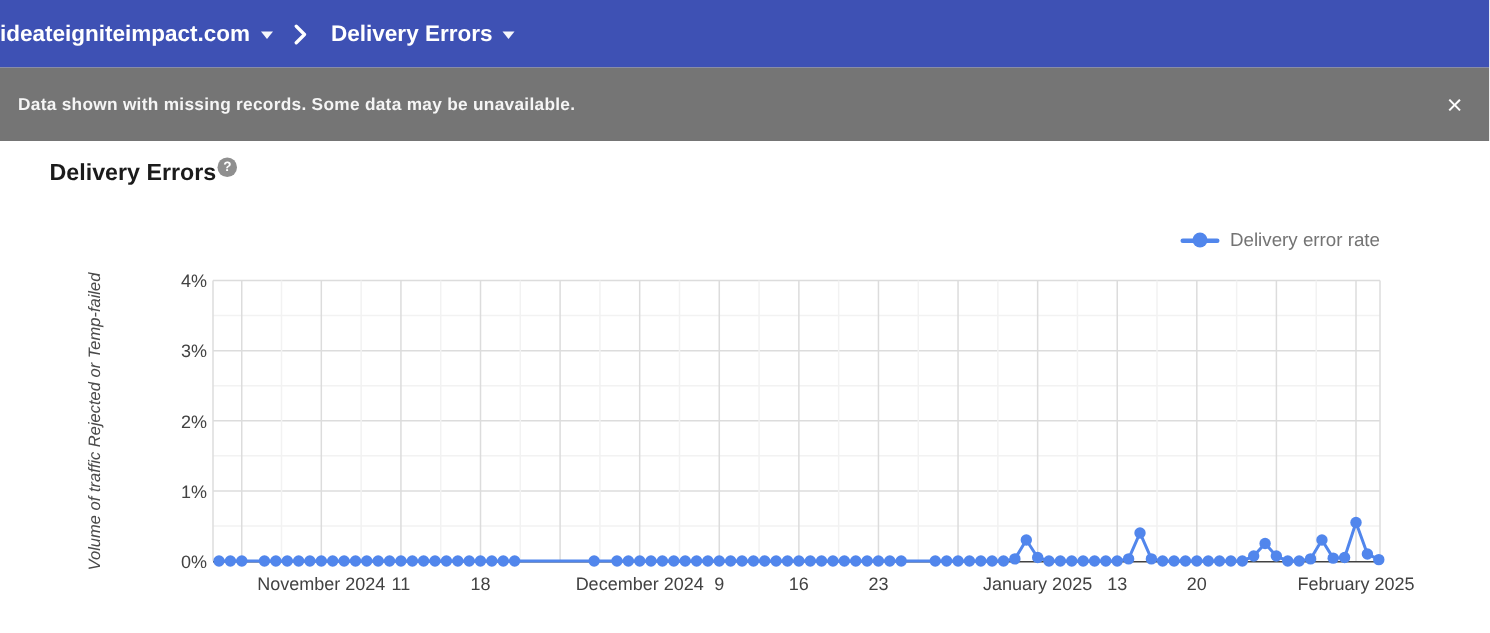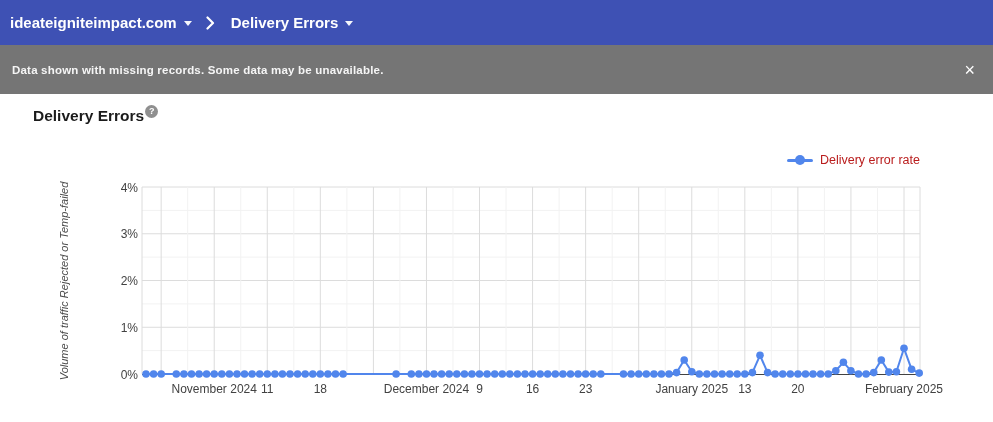"ideateigniteimpact.com" .hdr-domain { margin-left: 10px -> none }
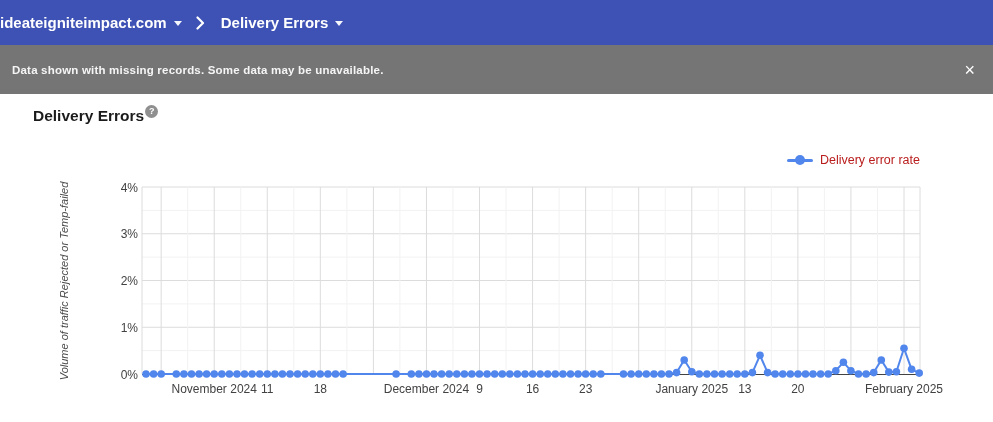"Delivery error rate" .legend-label { color: #b91c1c -> #737373 }
